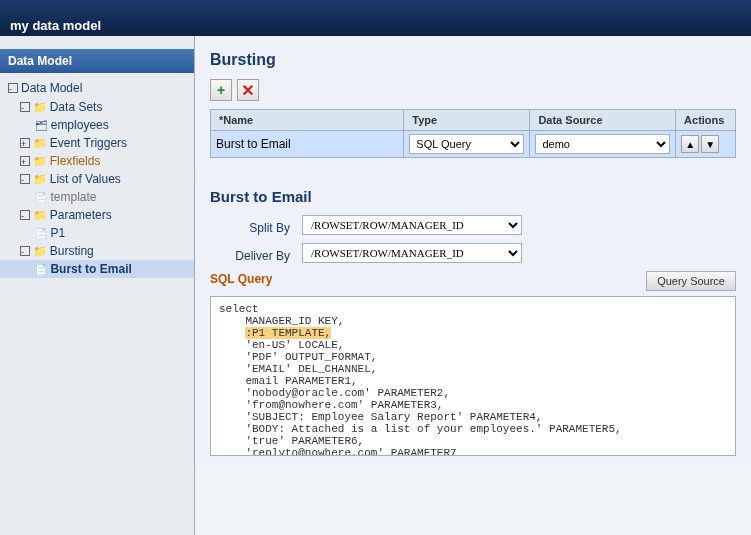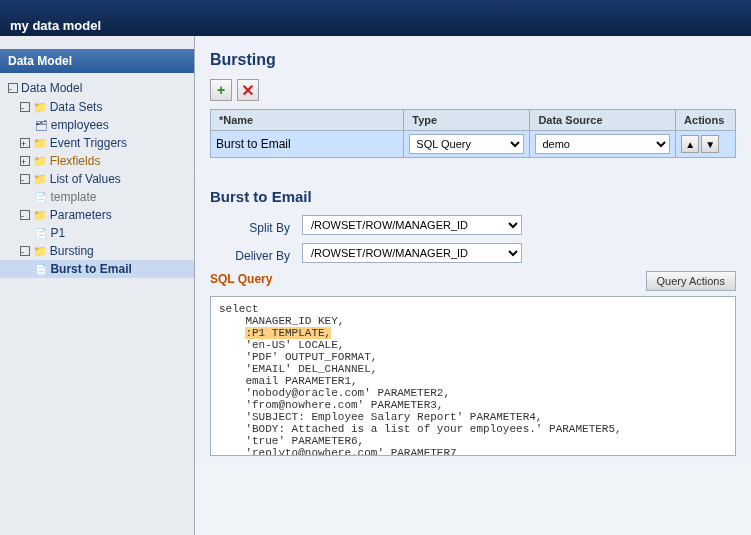"/ROWSET/ROW/MANAGER_ID" .form-select { font-family: none -> Liberation Serif, serif }
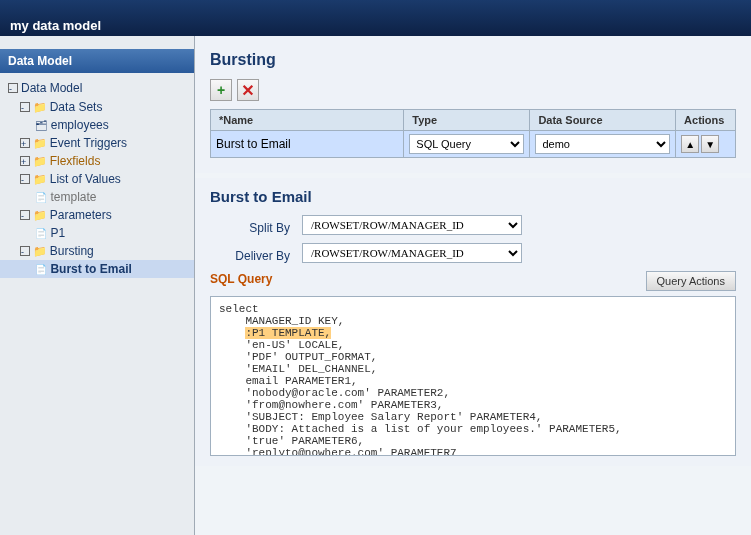"Query Actions" button.query-builder-btn { text: Actions -> Source }
